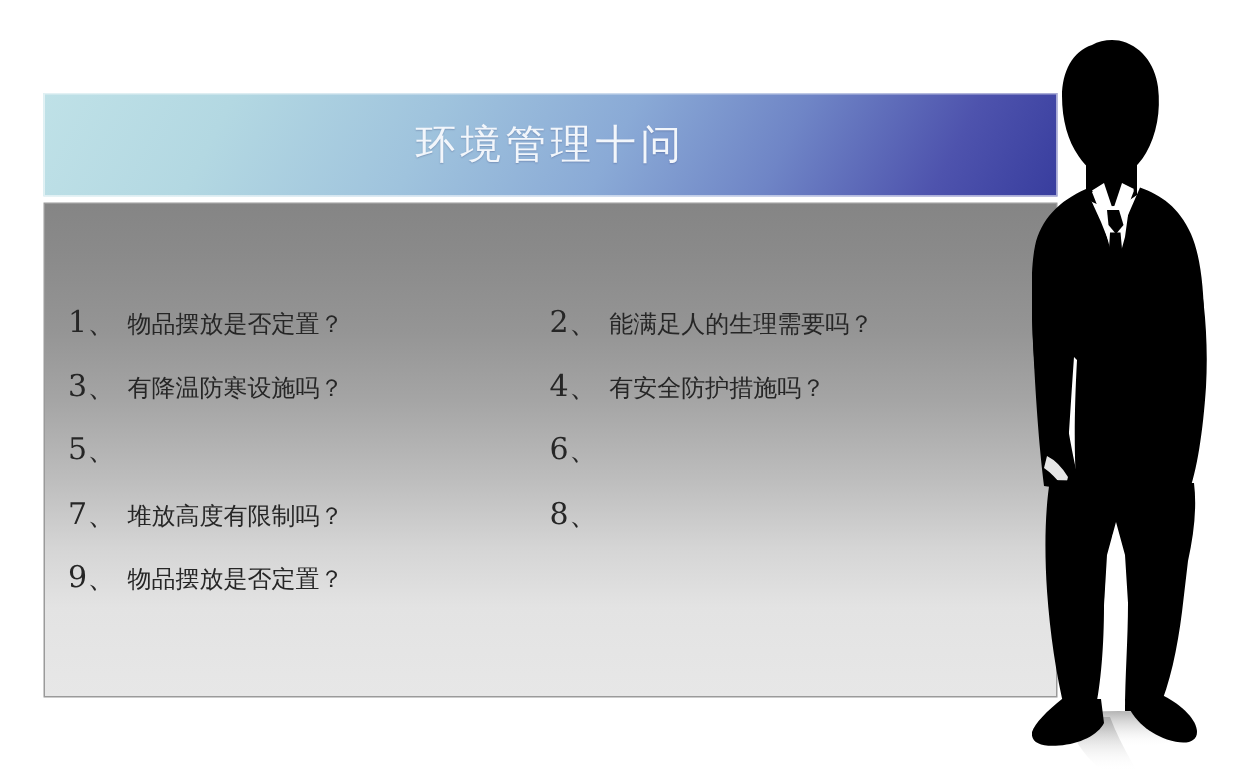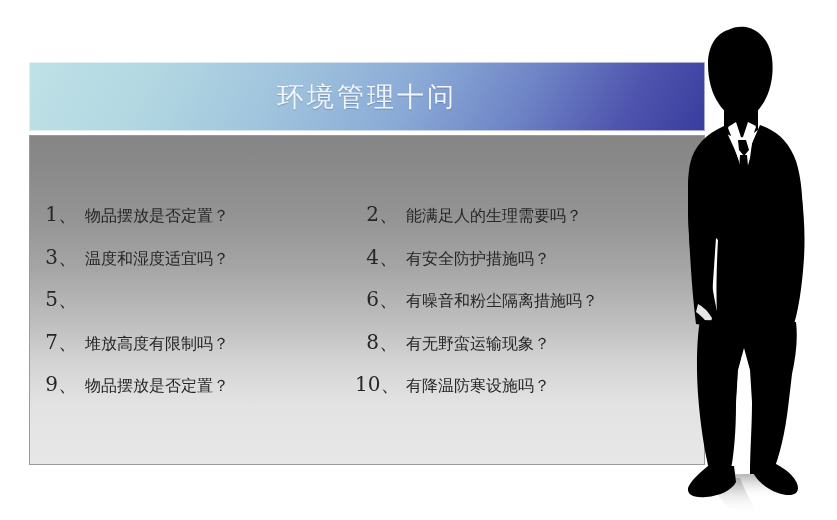"温度和湿度适宜吗？" span.q-text { text: 温度和湿度适宜 -> 有降温防寒设施 }
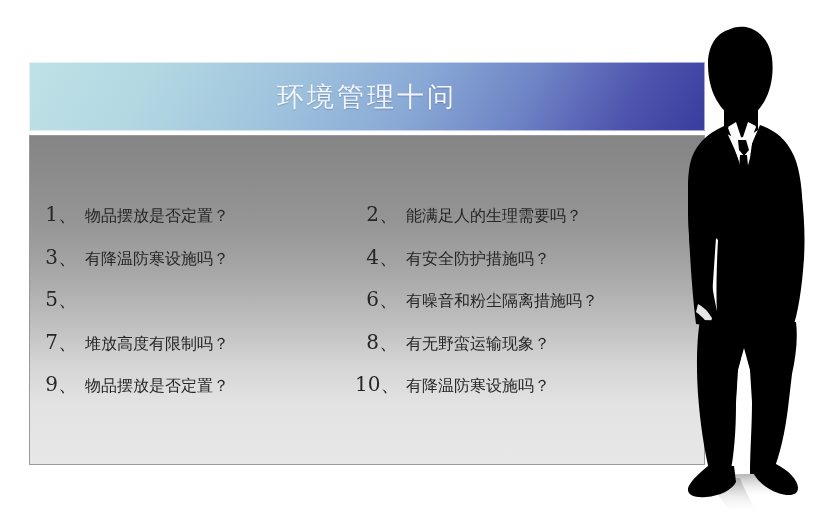"有噪音和粉尘隔离措施吗？" span.q-text { html: <span>有噪音和粉尘隔离措施吗？</span> -> none }
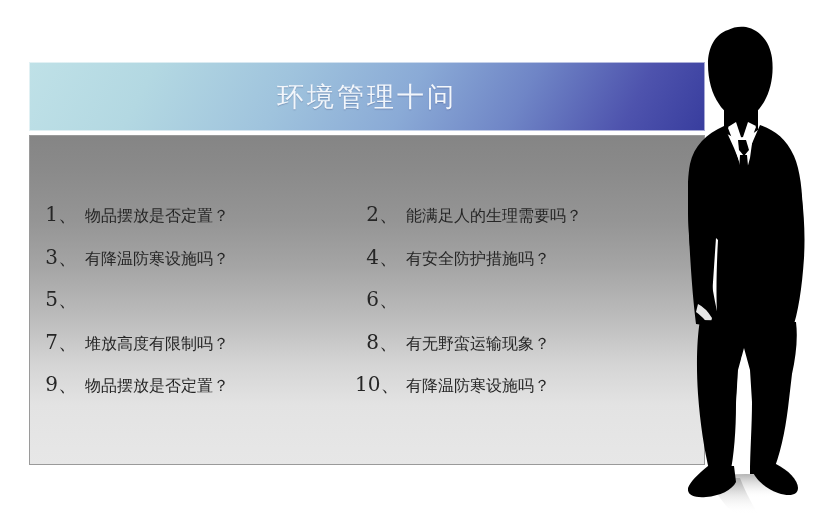"有无野蛮运输现象？" span.q-text { html: <span>有无野蛮运输现象？</span> -> none }
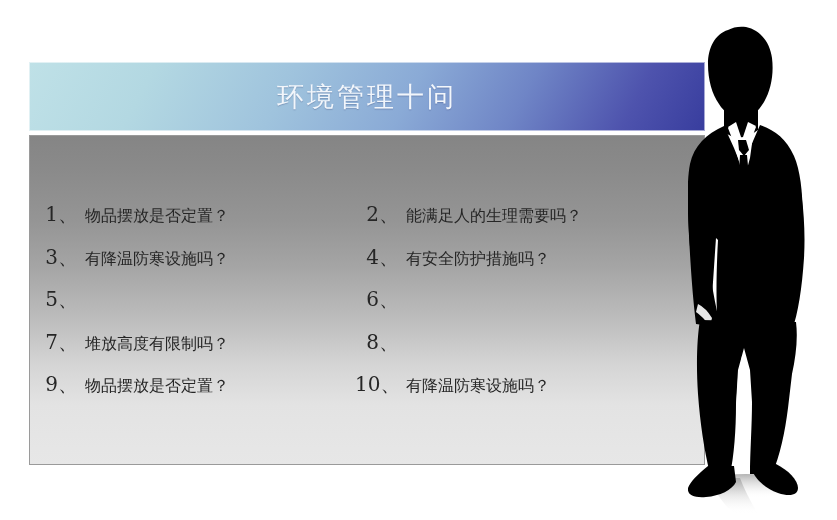"10、" div.q-cell { html: <div> <span><span>10</span><span>、</span></span> <span>有降温防寒设施吗？</span> </div> -> none }
